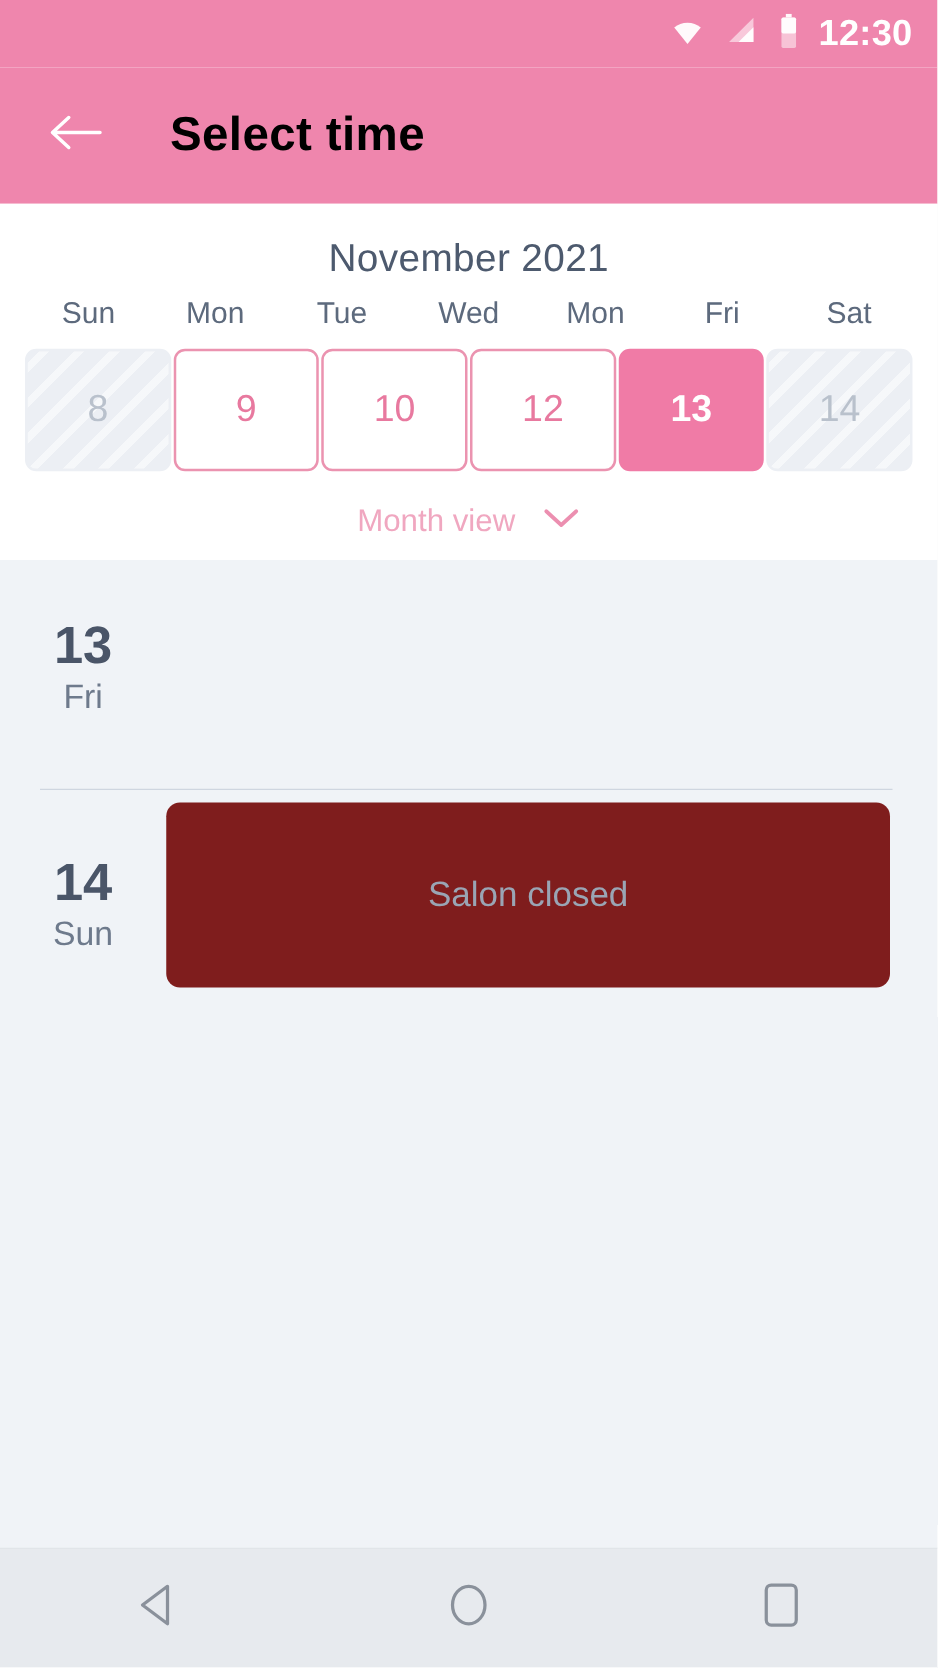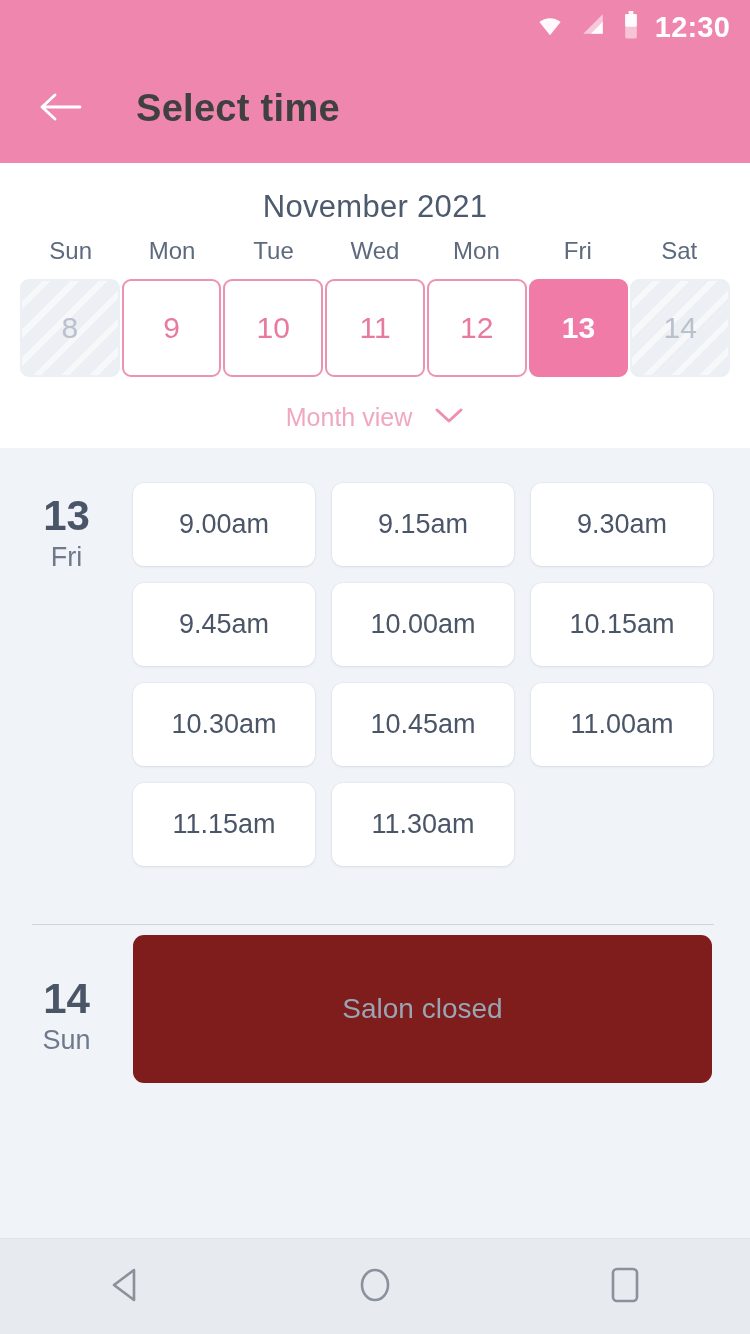"Select time" .app-title { color: #404040 -> #000000 }
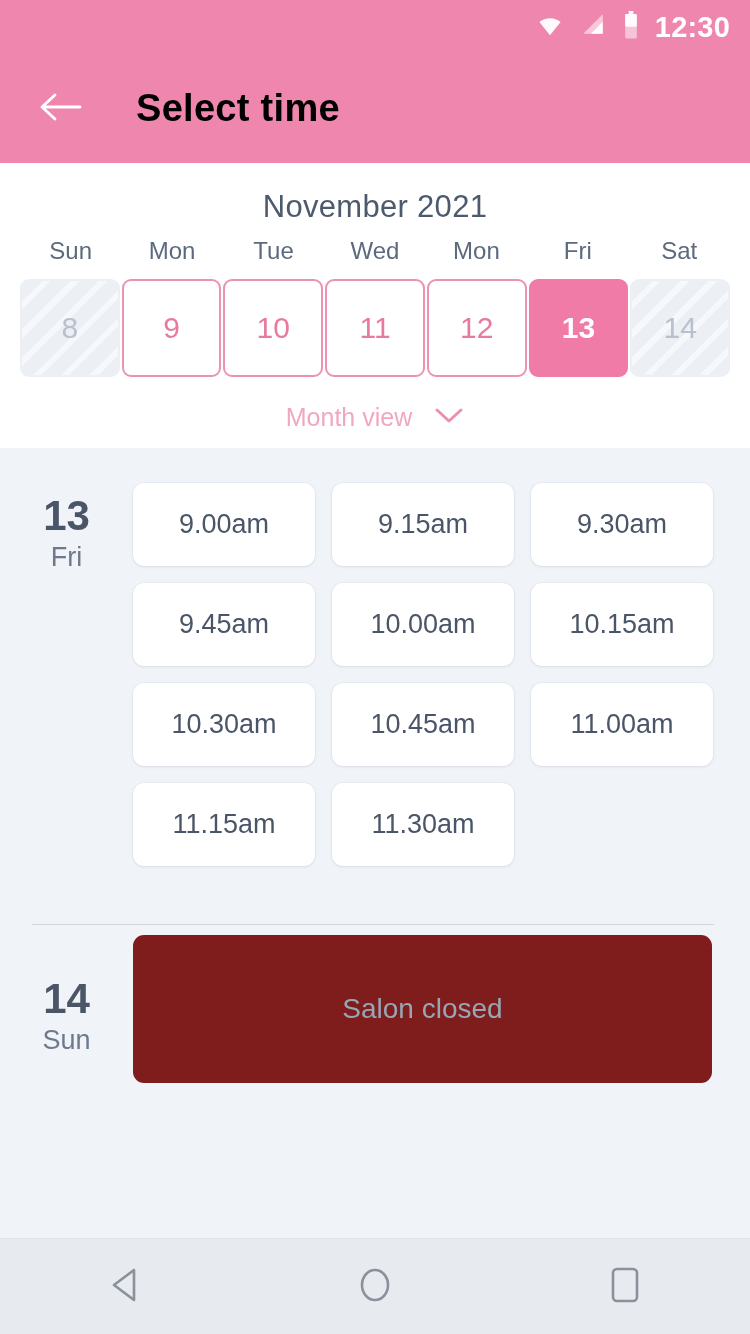"11" div.day-cell { html: <div>11</div> -> none }
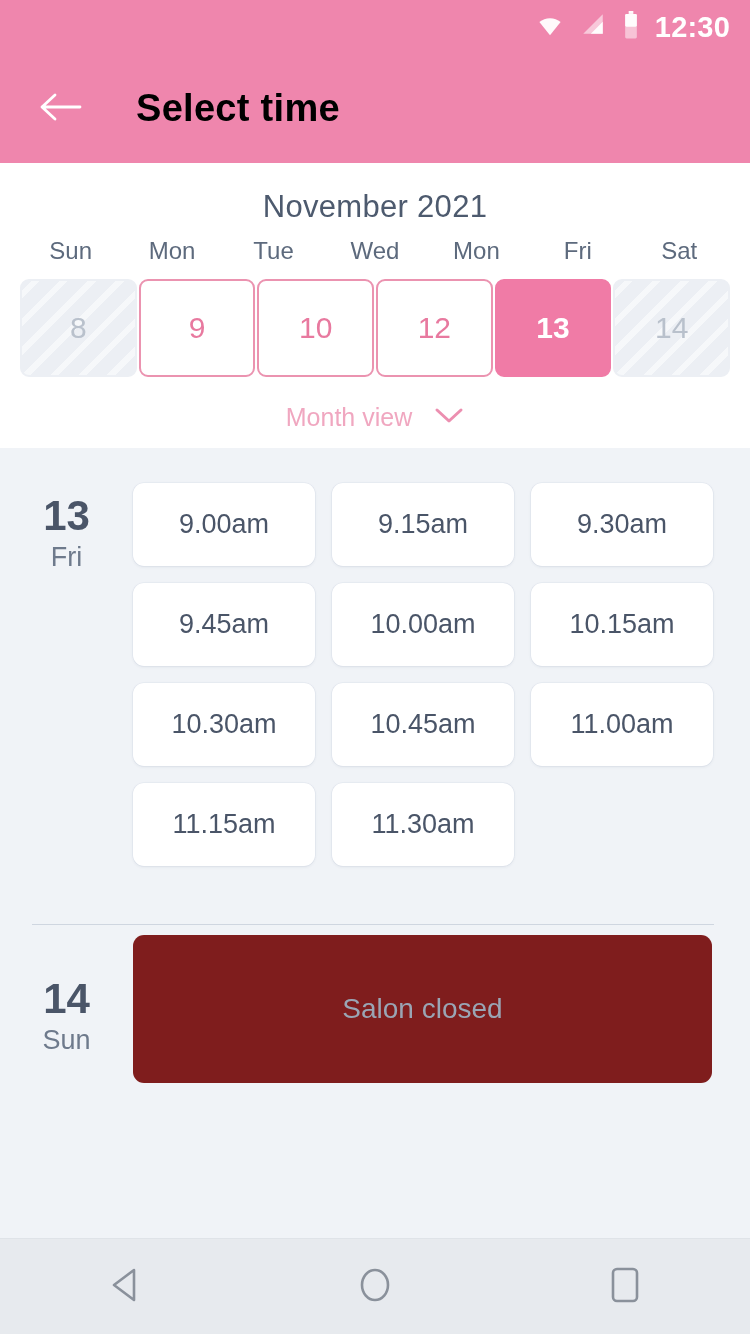"9.00am" div.slot-grid { html: <div> <div>9.00am</div> <div>9.15am</div> <div>9.30am</div> <div>9.45am</div> <div>10.00am</div> <div>10.15am</div> <div>10.30am</div> <div>10.45am</div> <div>11.00am</div> <div>11.15am</div> <div>11.30am</div> </div> -> none }
